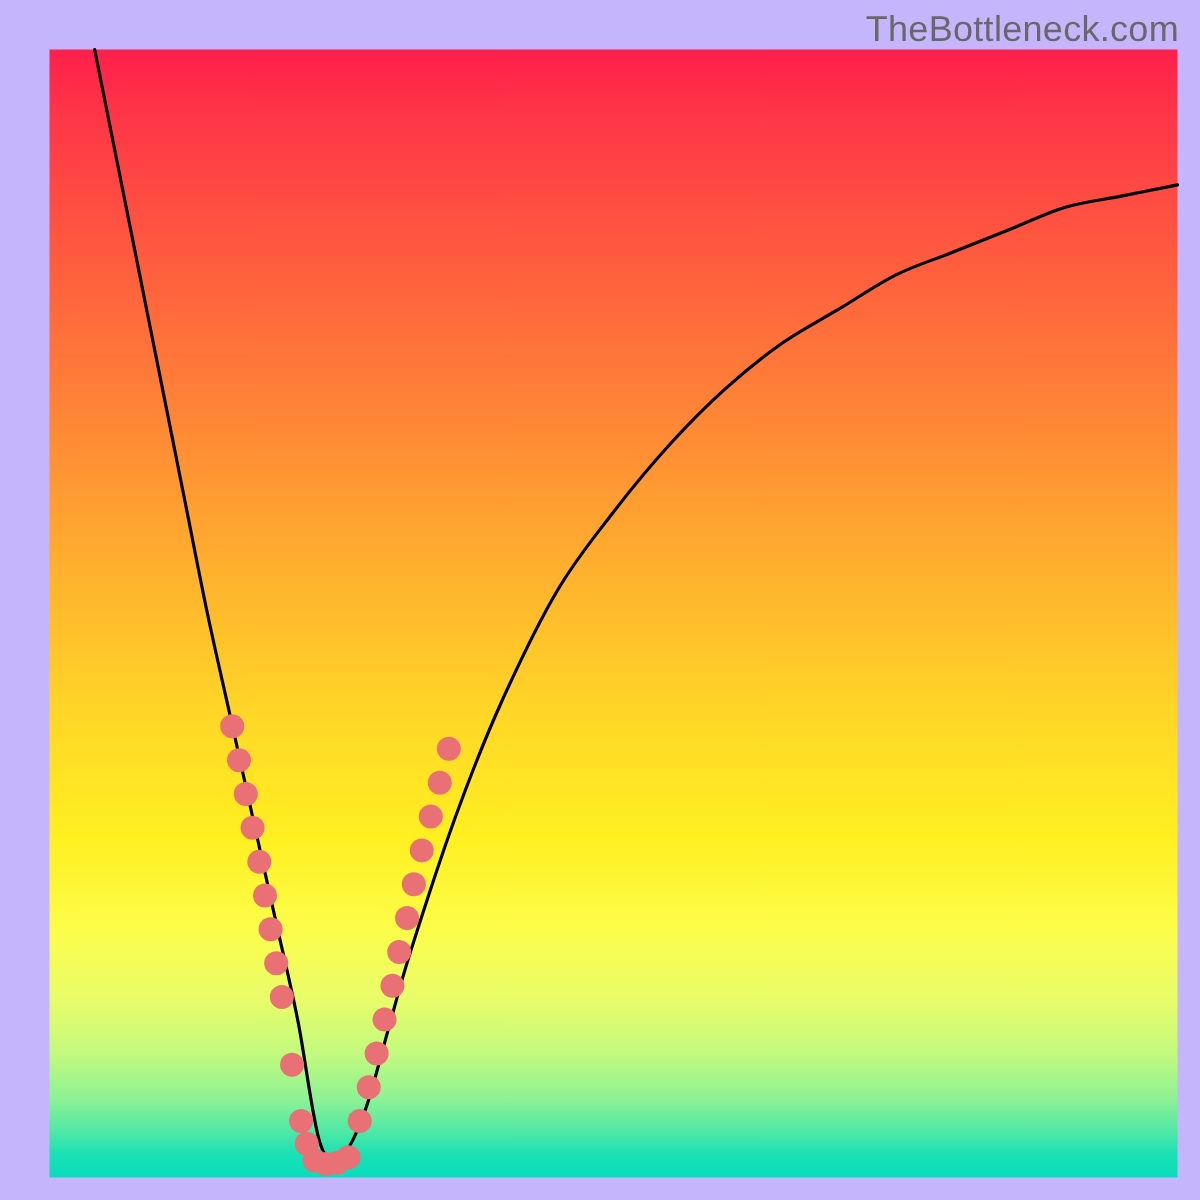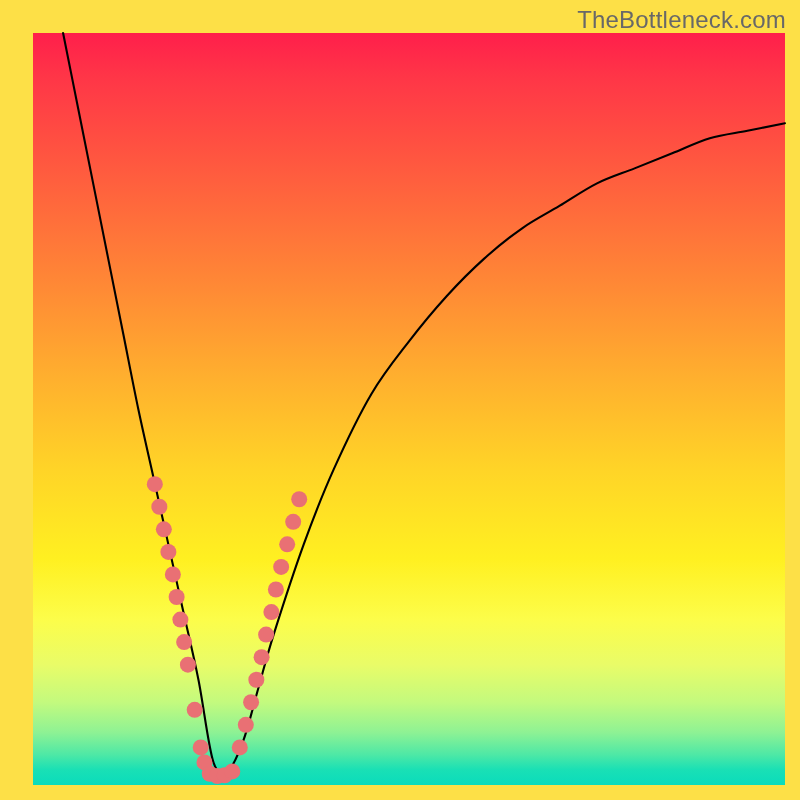"TheBottleneck.com" .frame { background: #fde047 -> #c4b5fd }
